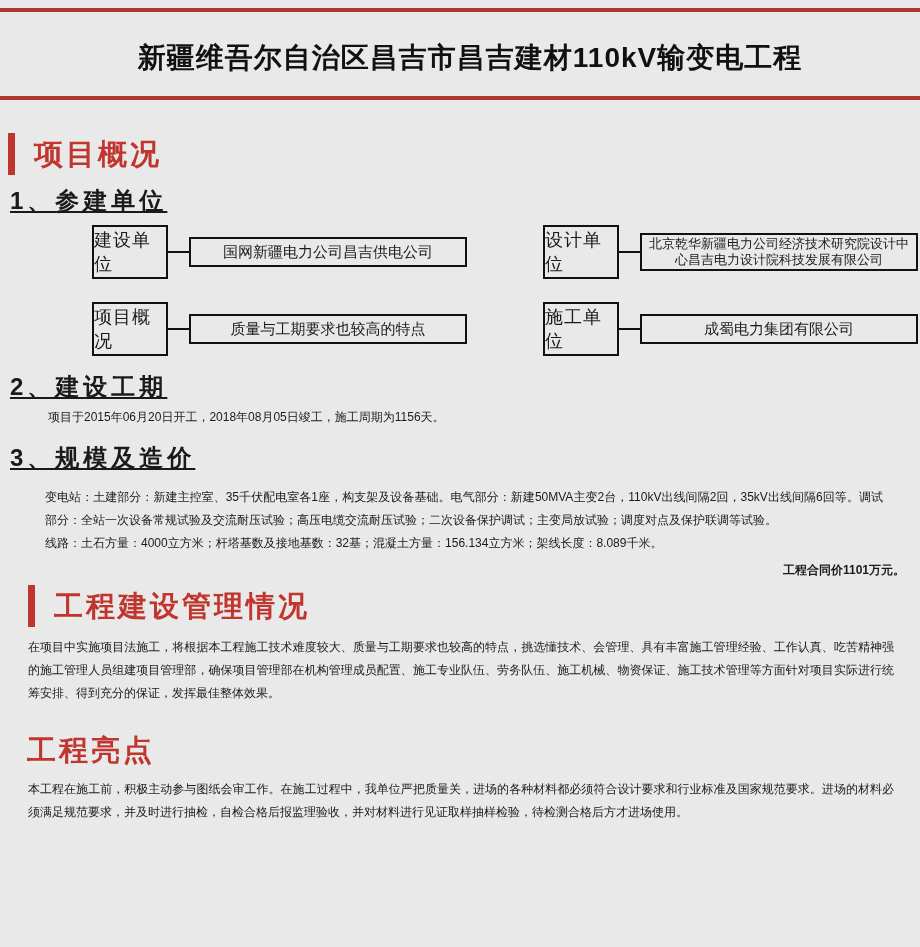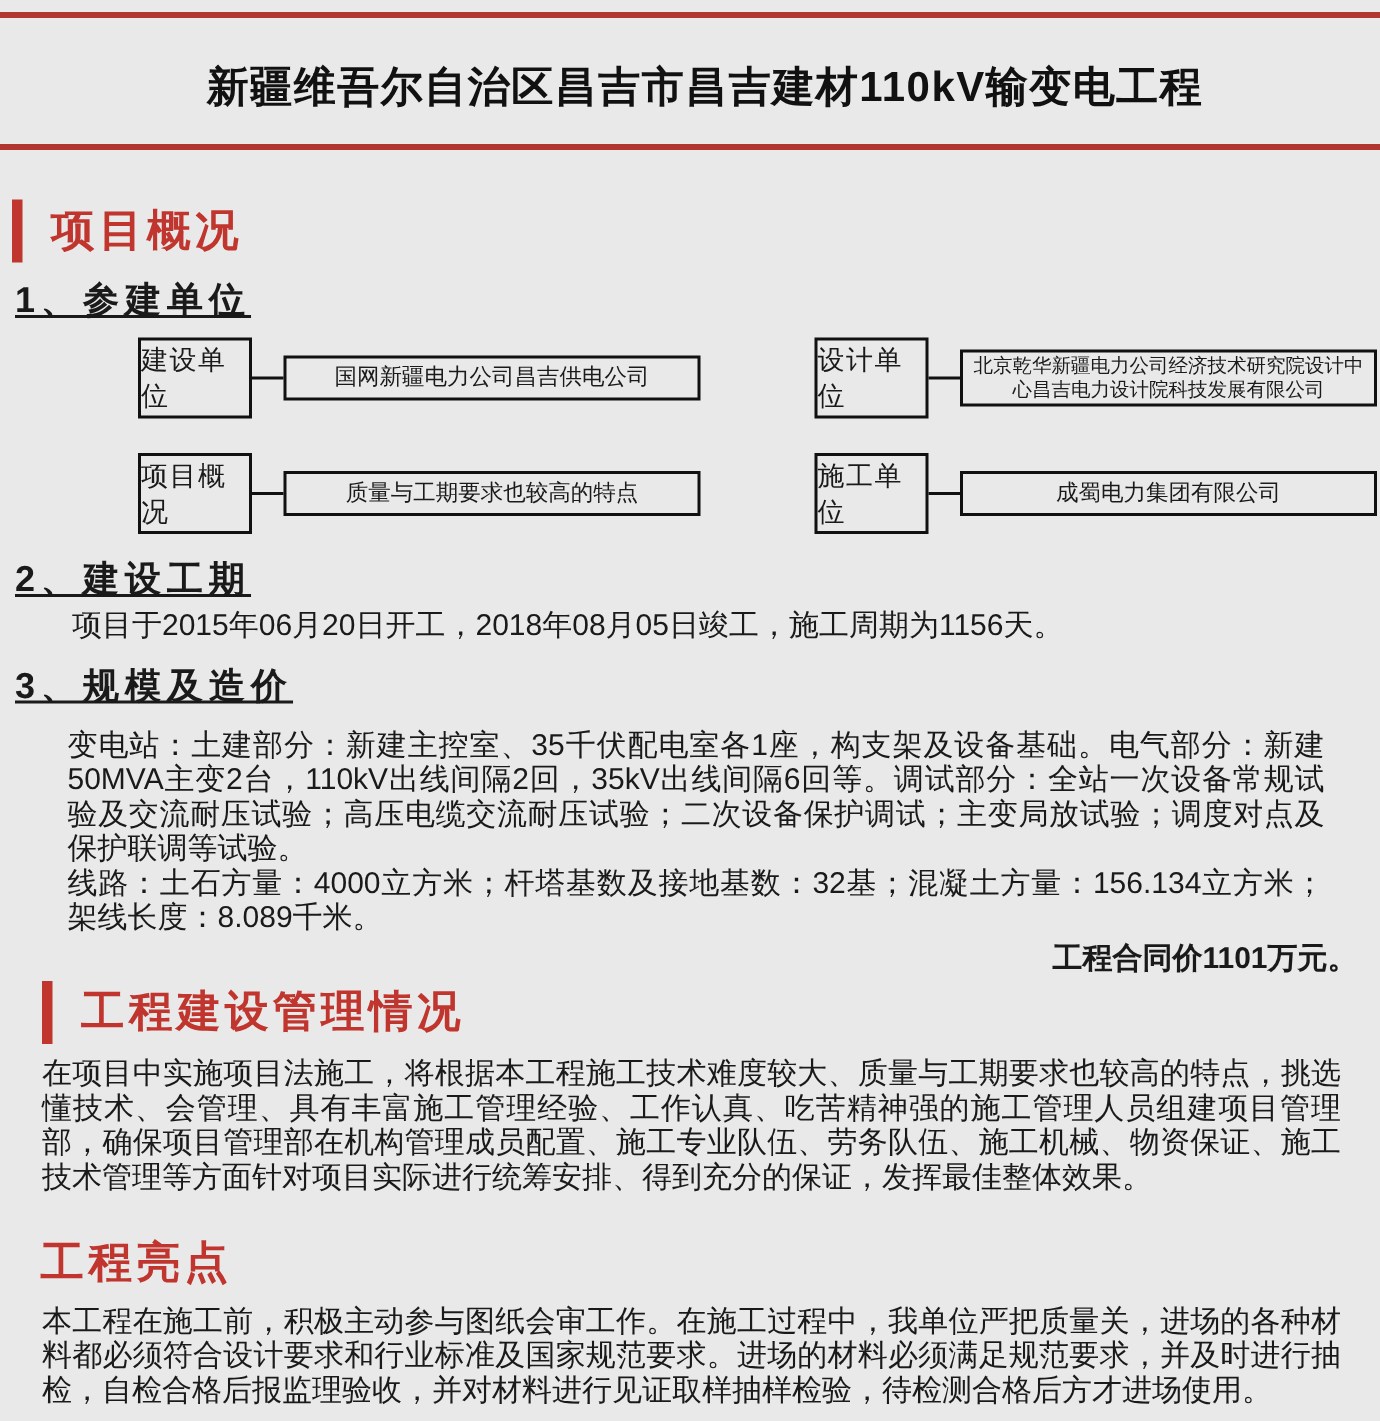"项目于2015年06月20日开工，2018年08月05日竣工，施工周期为1156" .body-text { font-size: 20px -> 12px }
